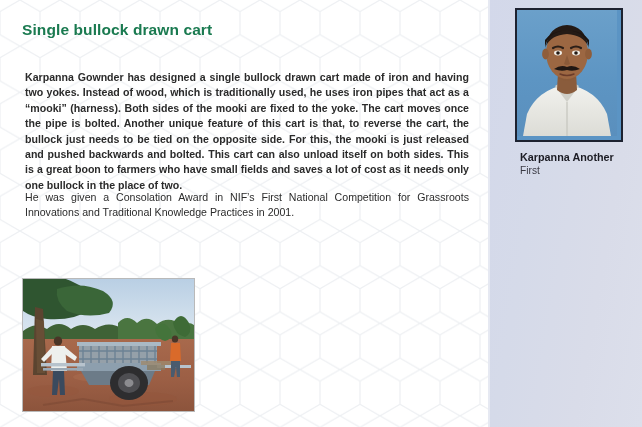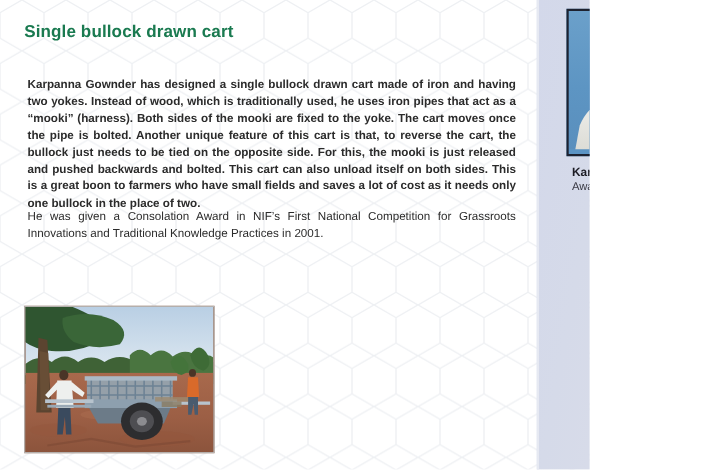"Single bullock drawn cart" #page { width: 536px -> 642px }
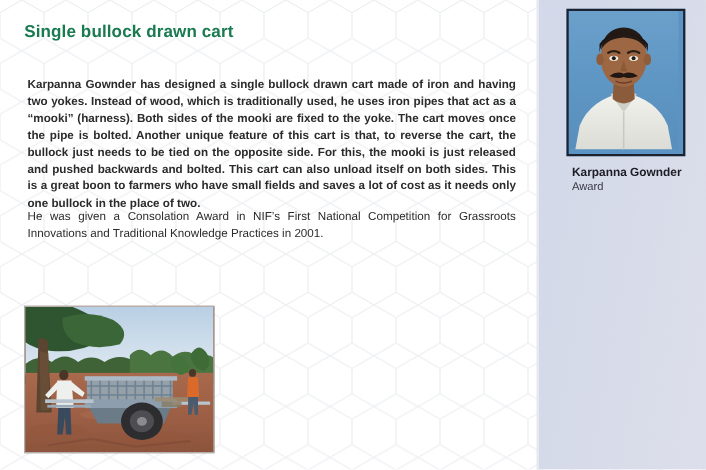"Karpanna Gownder" div { text: Gownder -> Another }
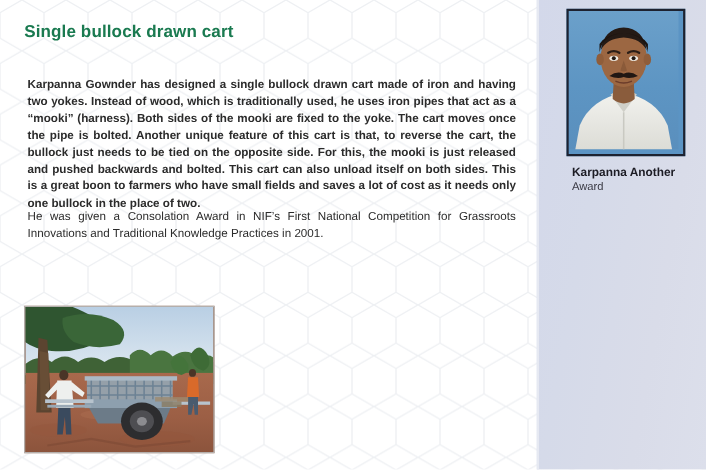"Award" div { text: Award -> First }
